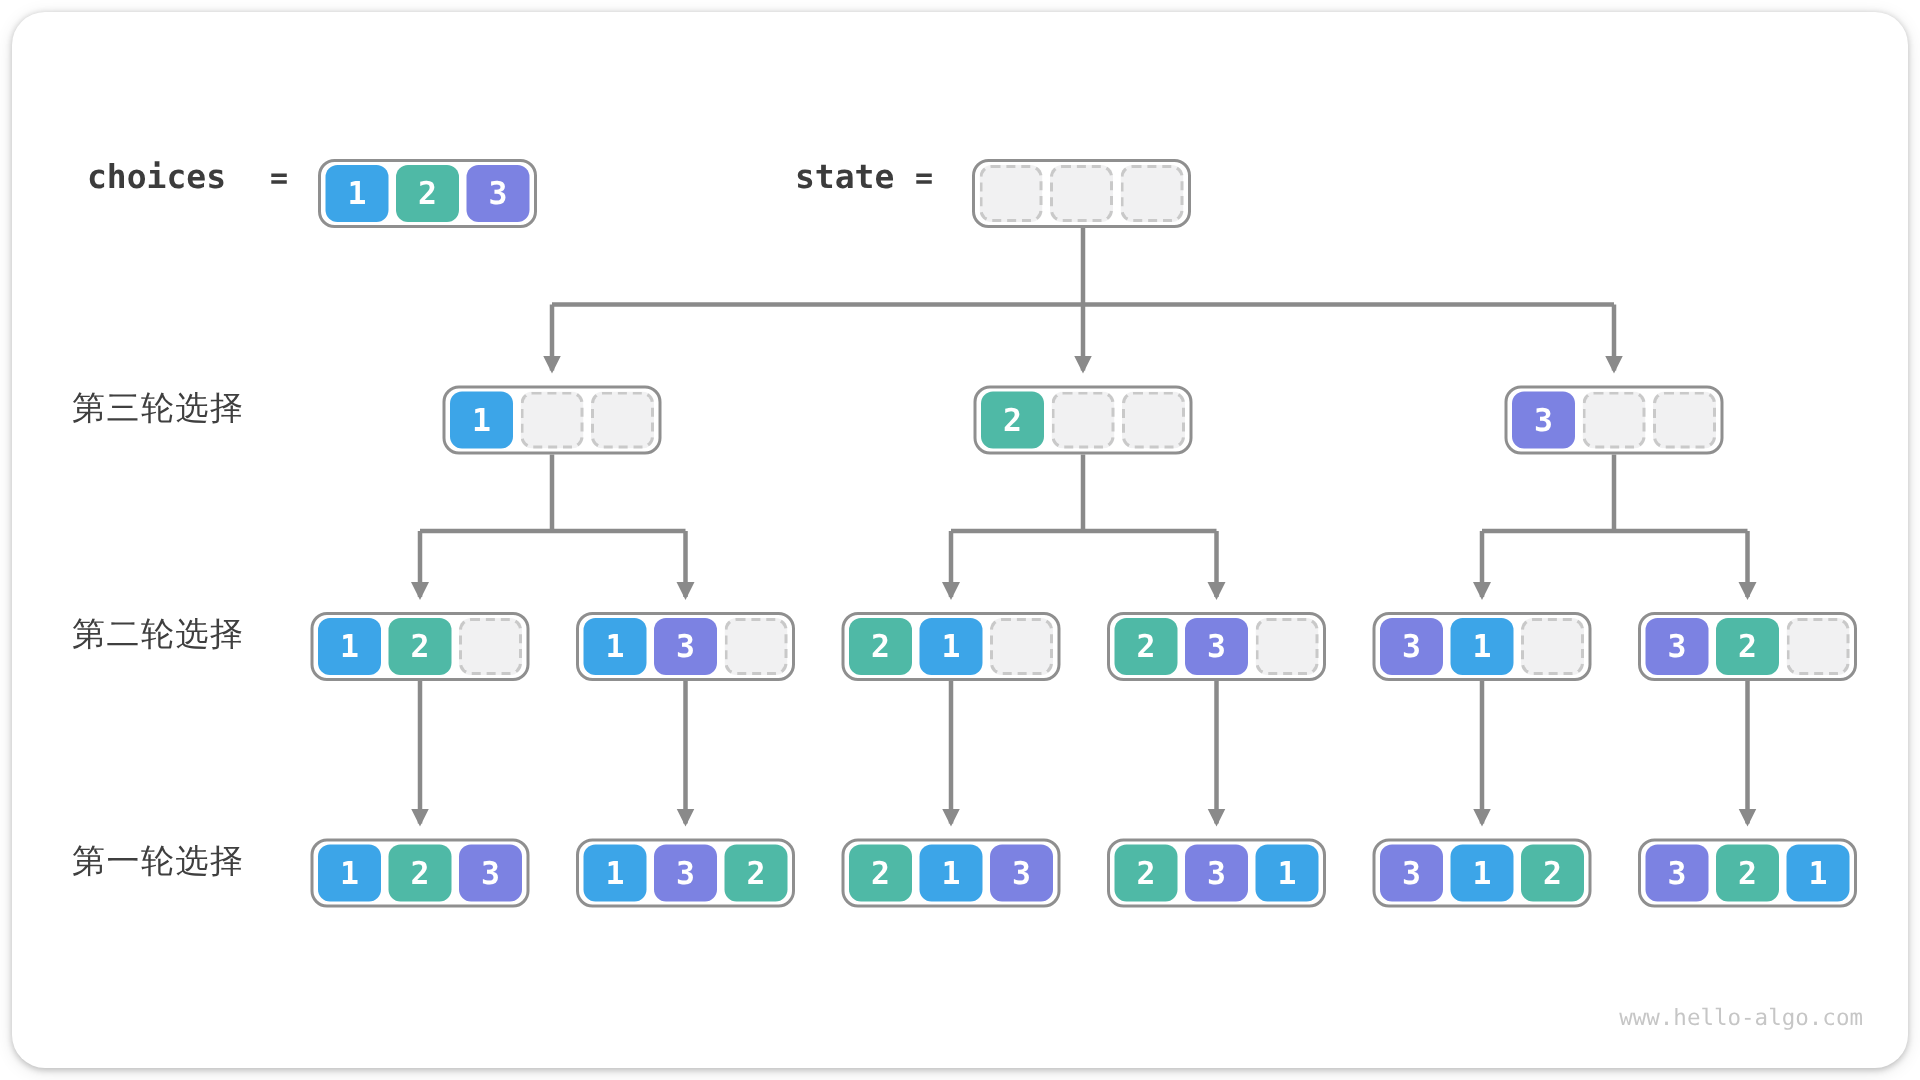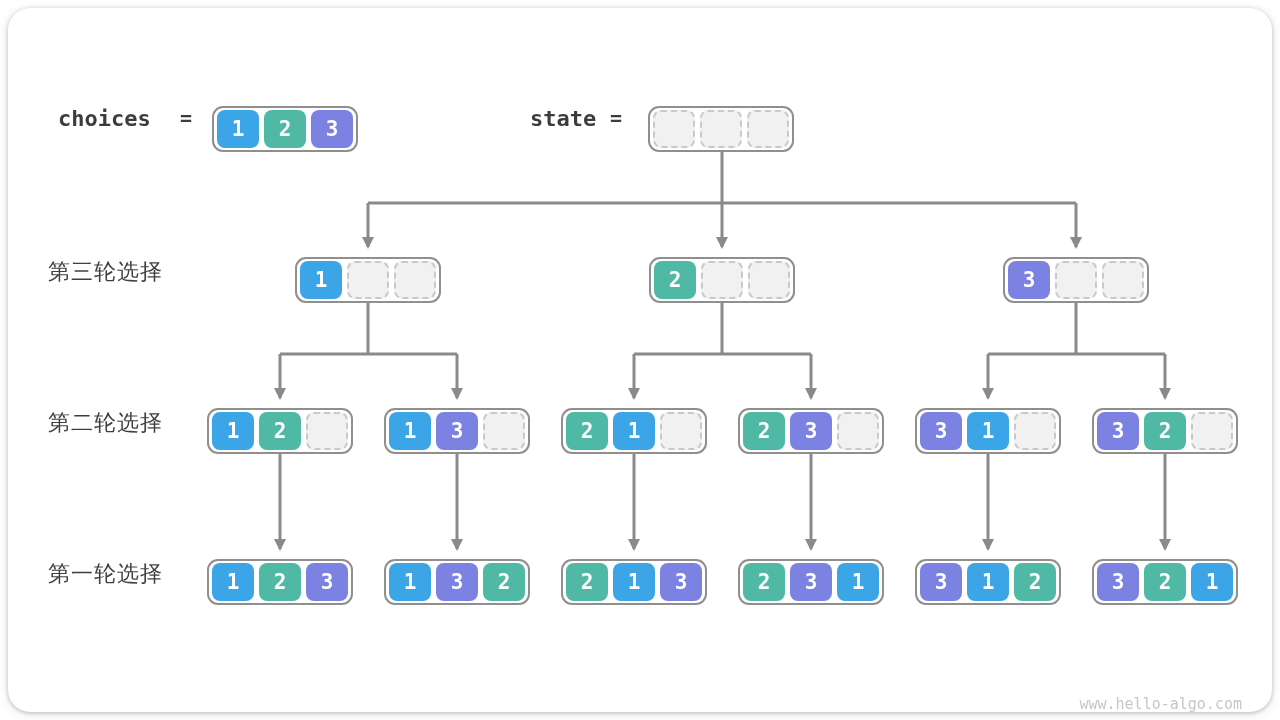"www.hello-algo.com" .watermark { top: 678px -> 652px }
